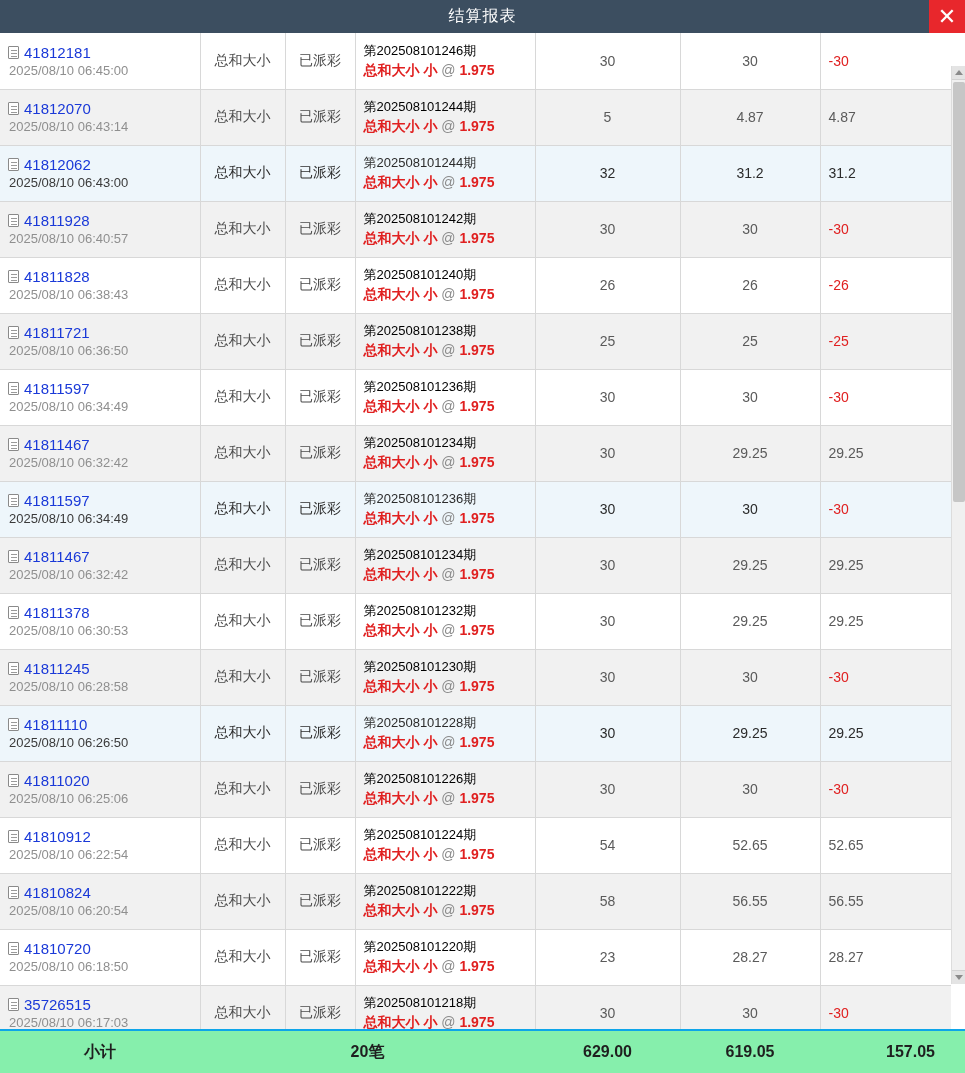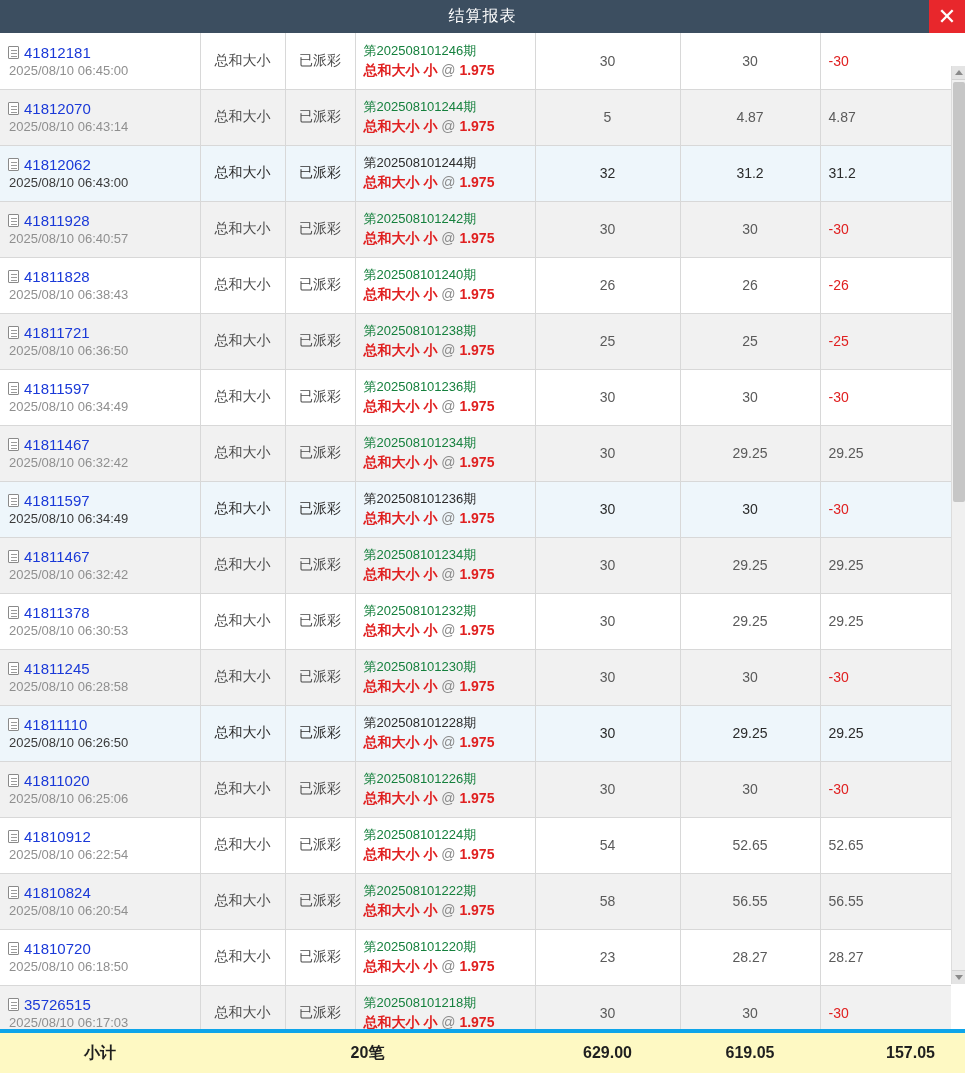"第202508101246期" .bet-issue { color: #15803d -> #000000 }
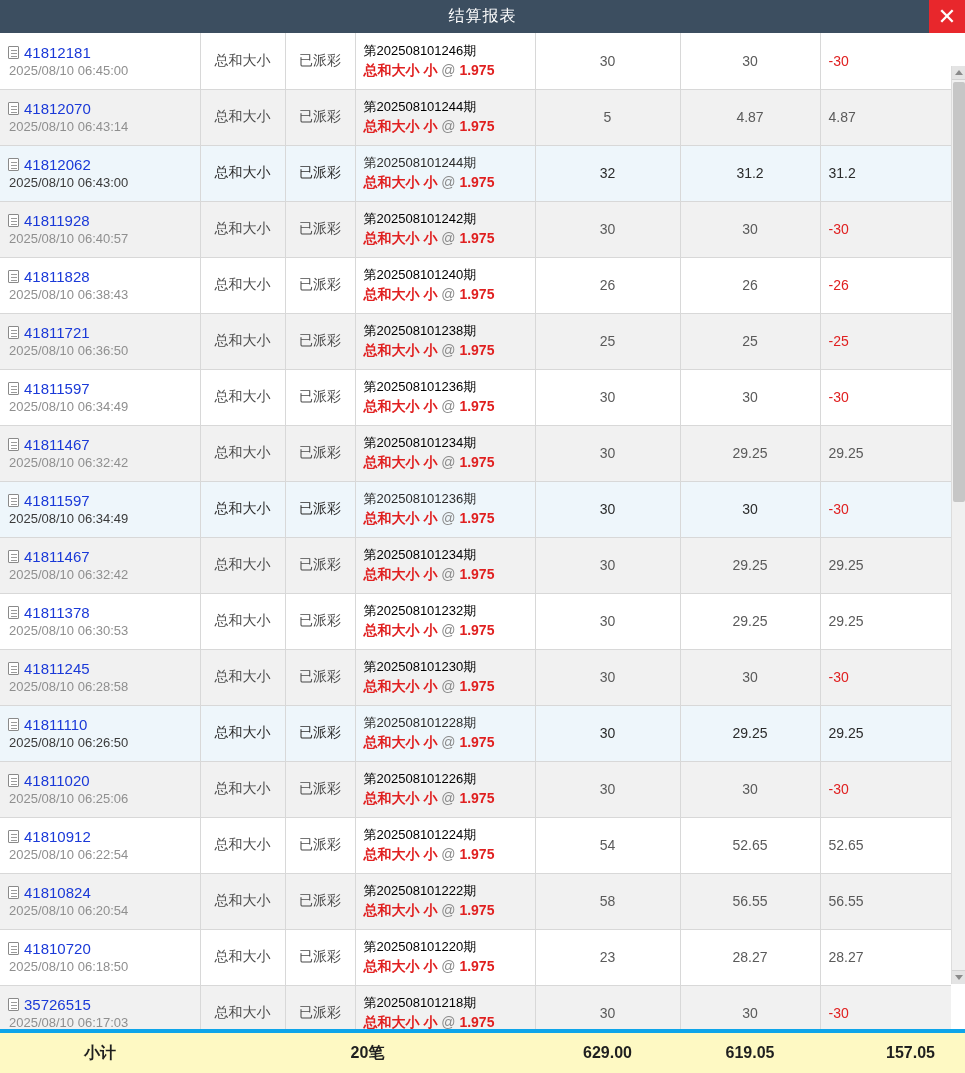"小计" .footer { background: #fef9c3 -> #86efac; border-top: 4px solid #0ea5e9 -> 2px solid #0ea5e9 }
